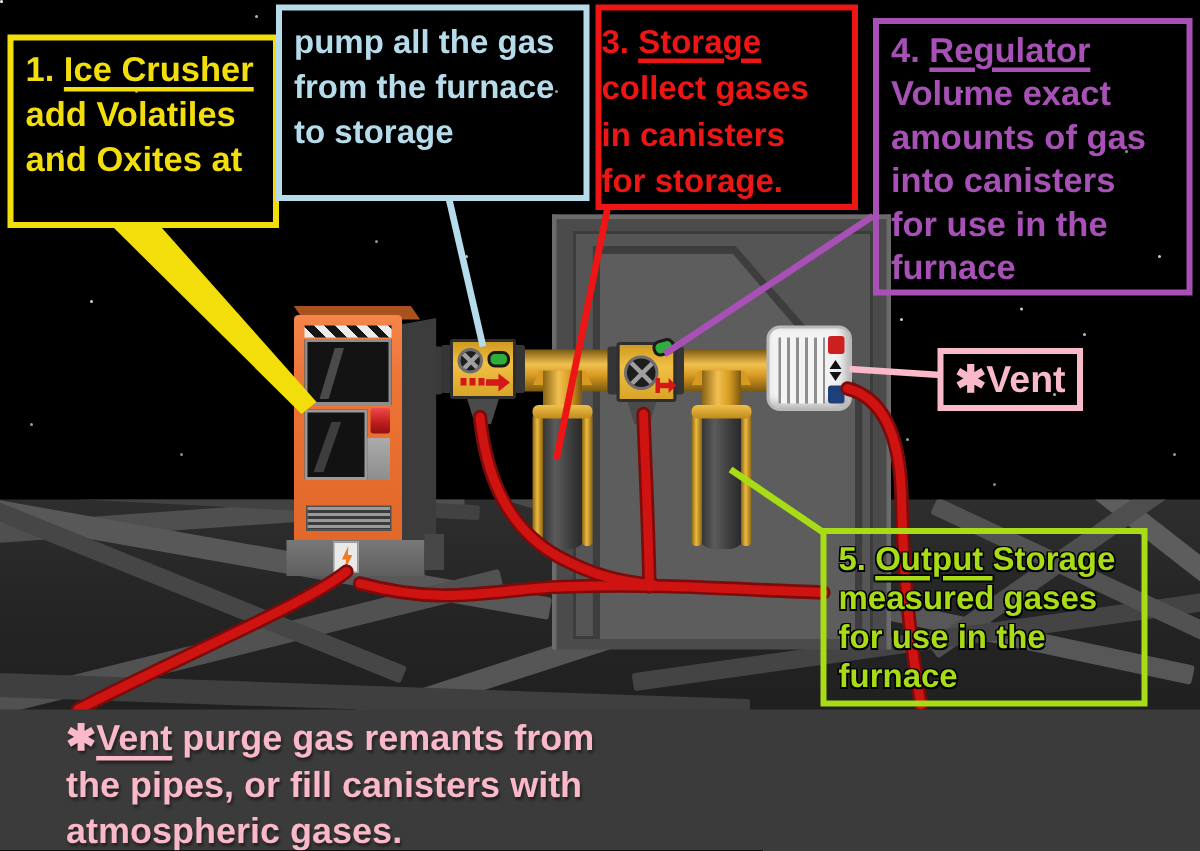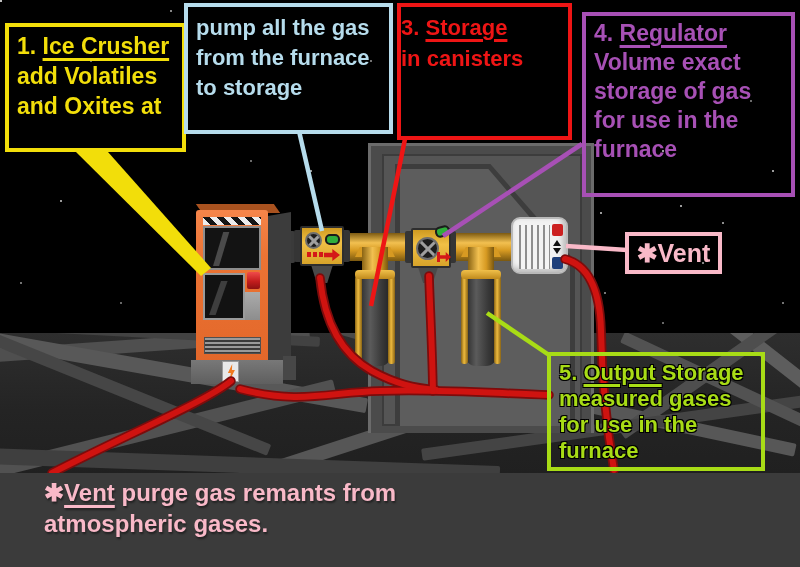"collect gases" span.ln { html: none -> <span>collect gases</span> }
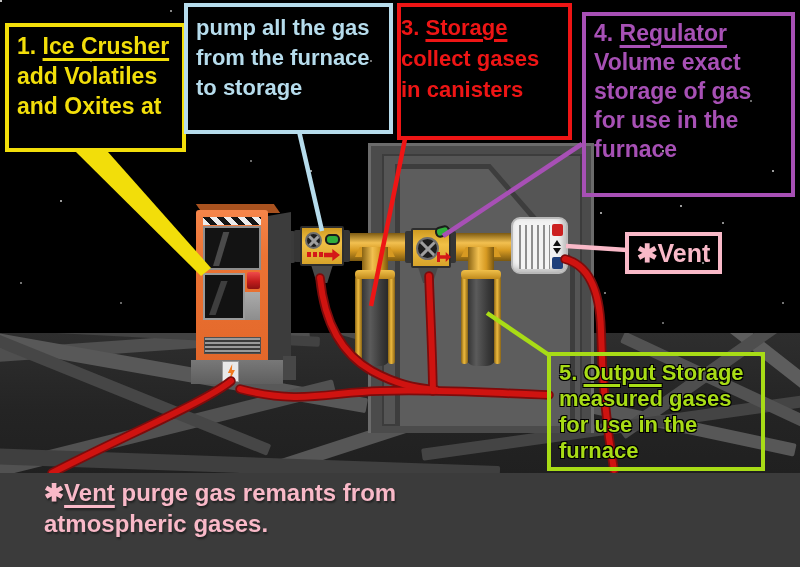"storage of gas" span.ln { text: storage -> amounts }
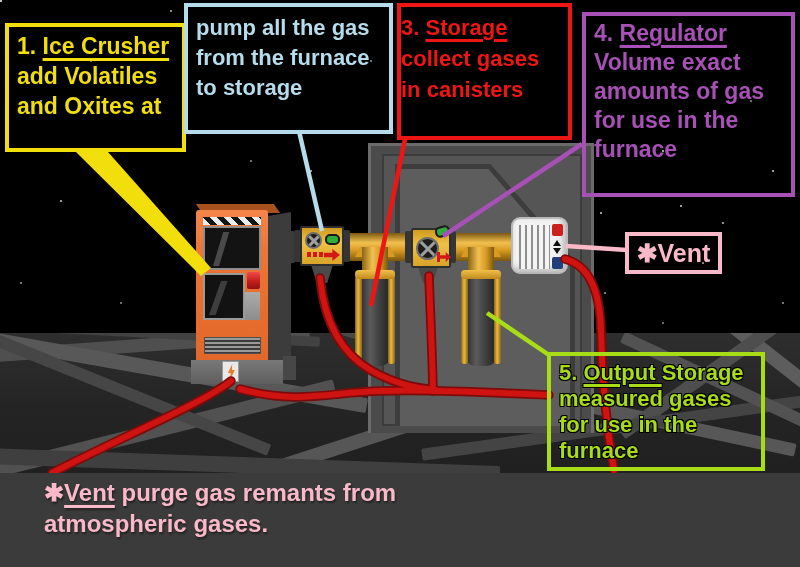"for storage." span.ln { html: none -> <span>for storage.</span> }
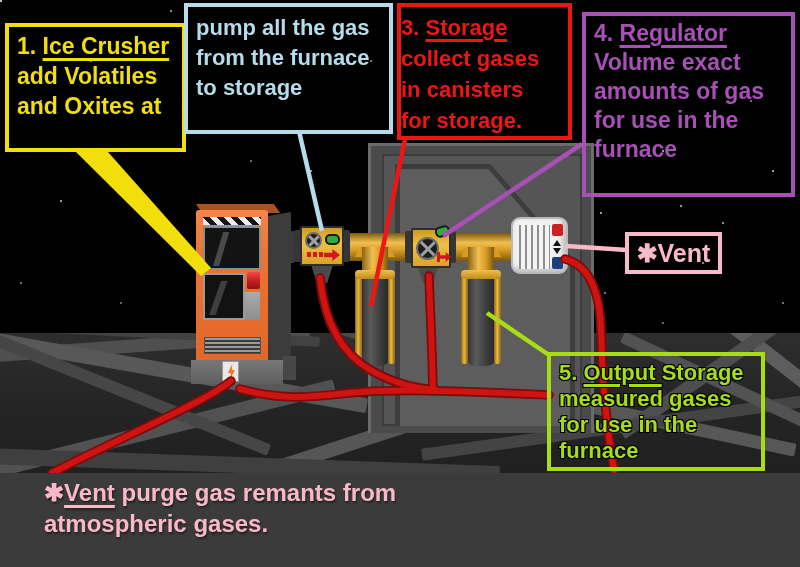"into canisters" span.ln { html: none -> <span>into canisters</span> }
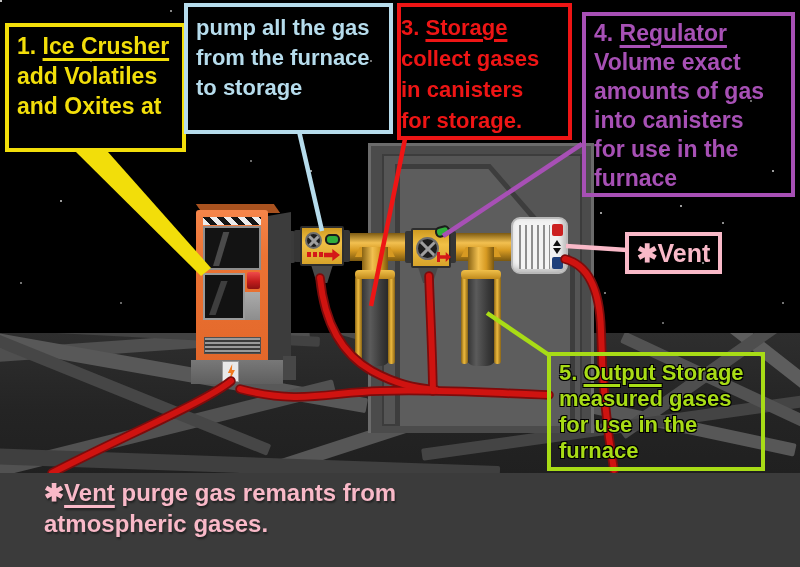"the pipes, or fill canisters" span.ln { html: none -> <span>the pipes, or fill canisters with</span> }
